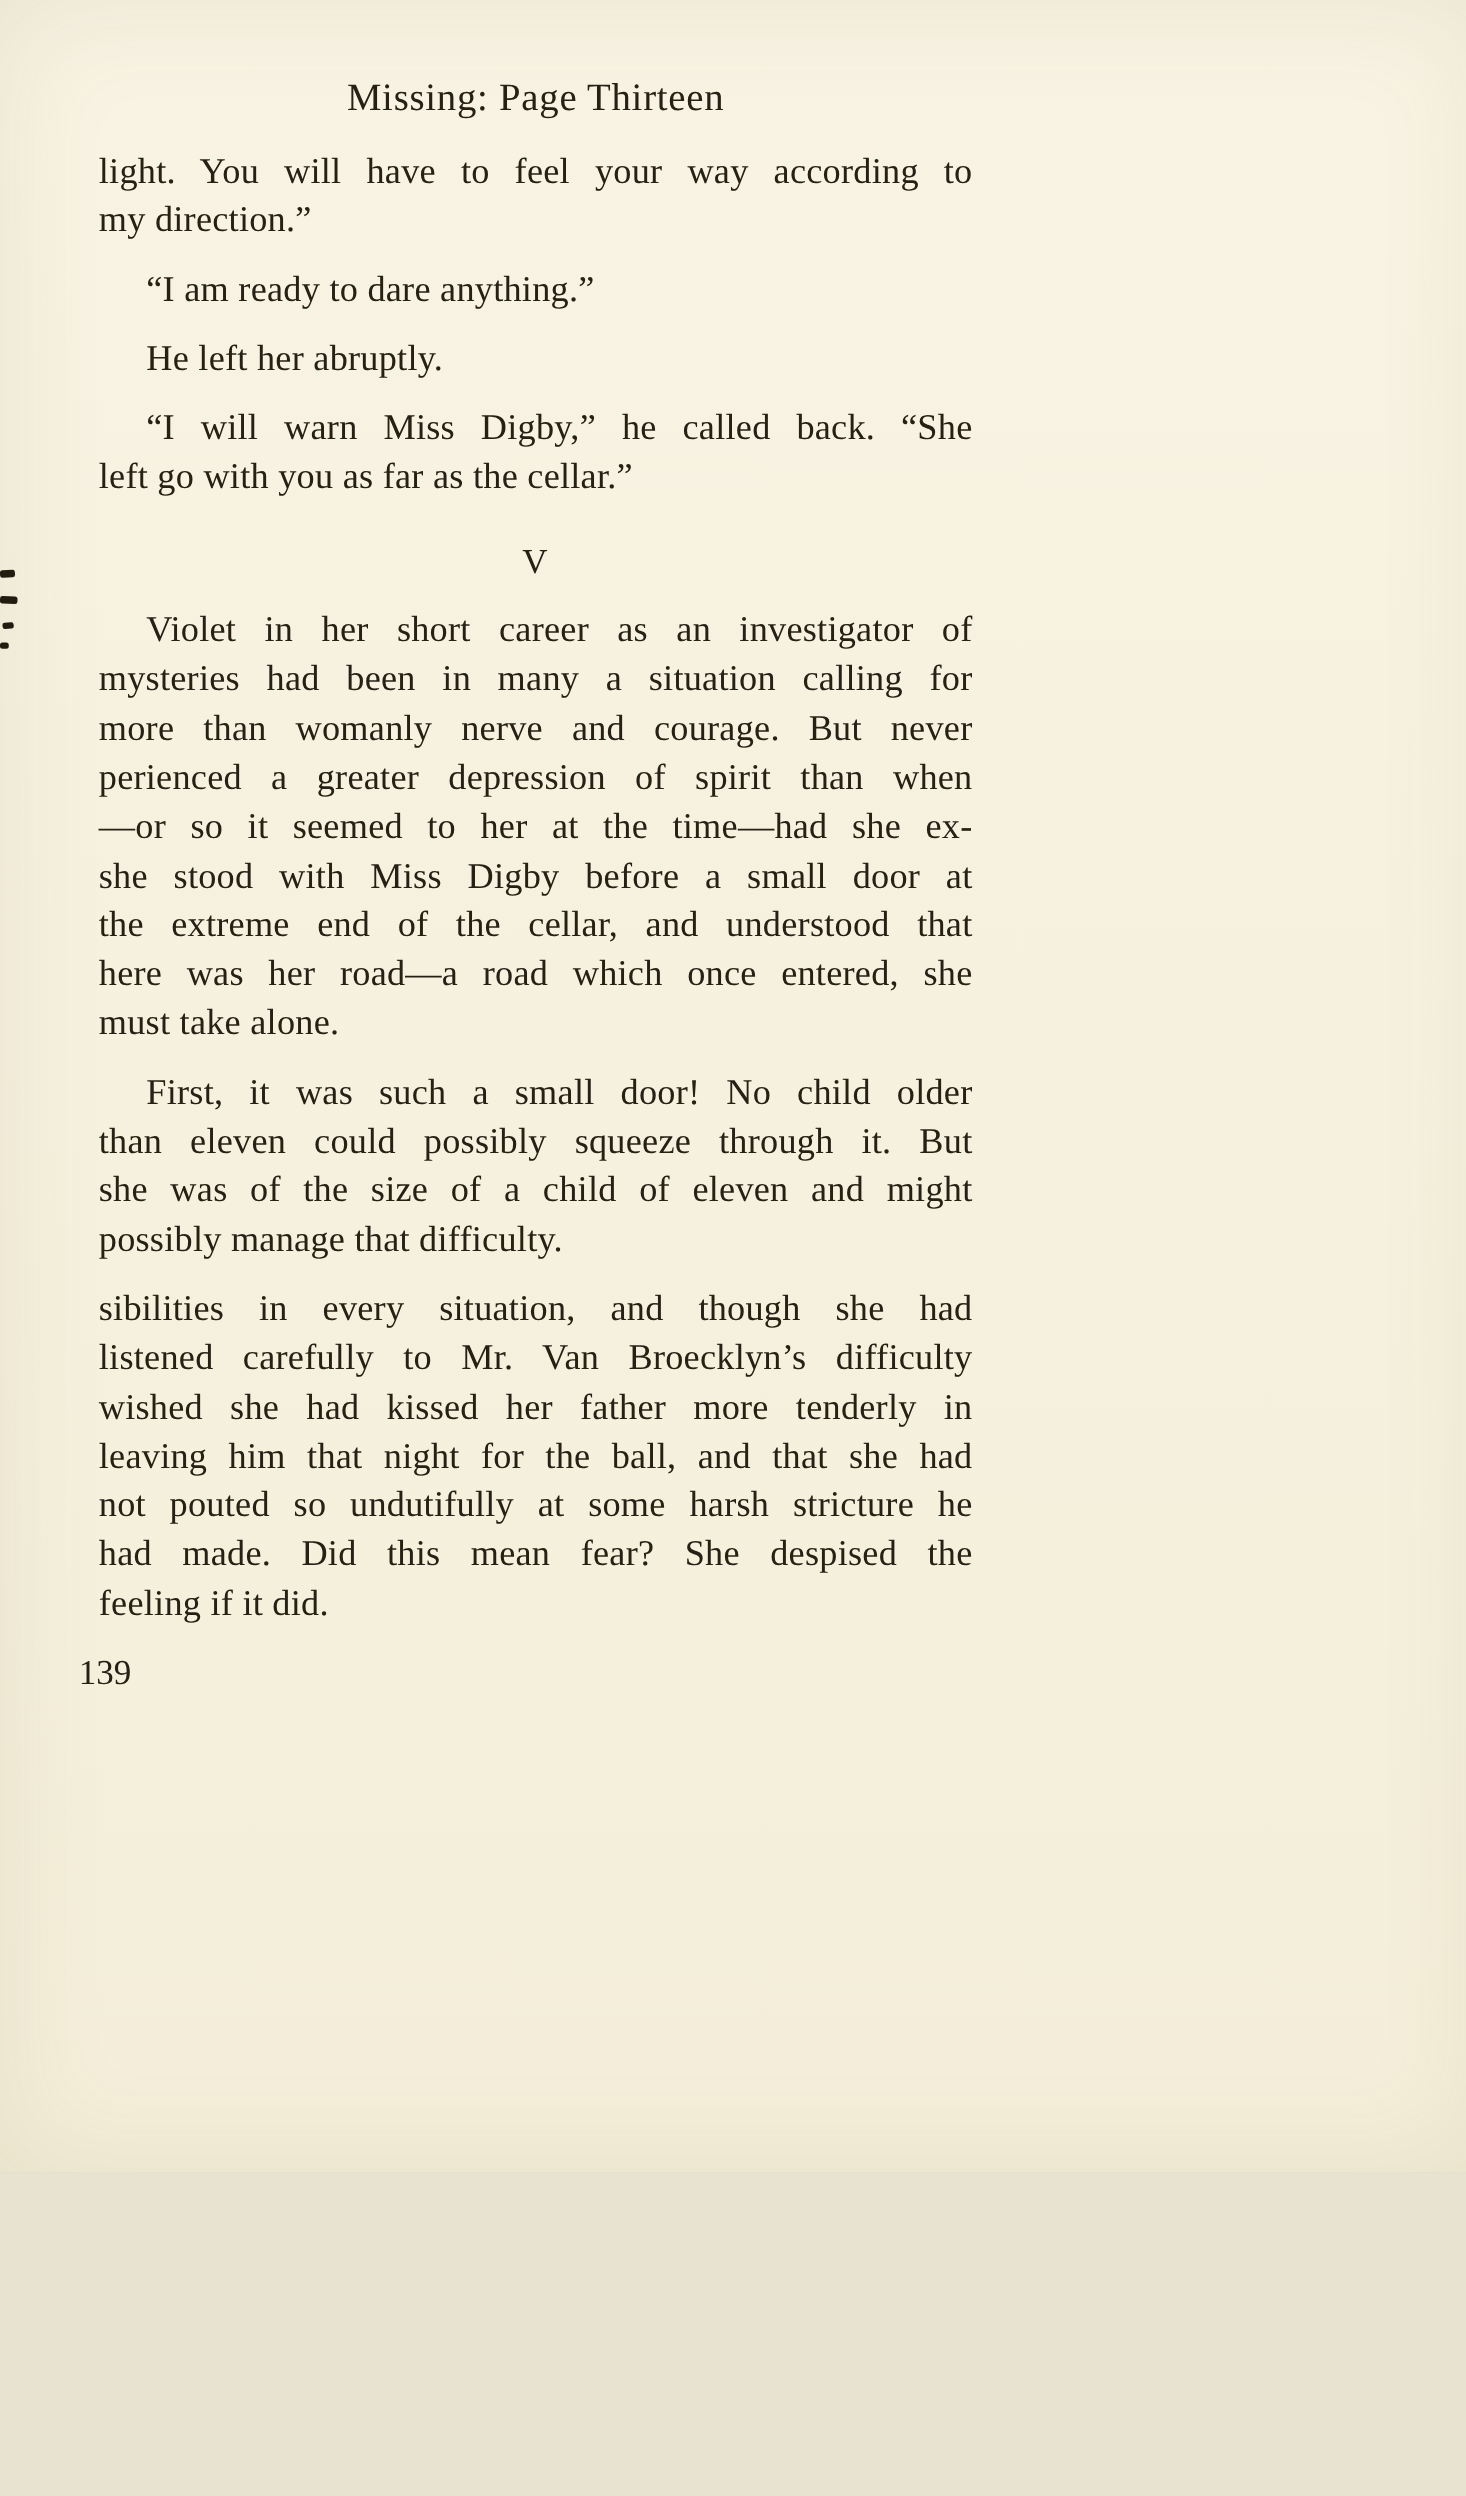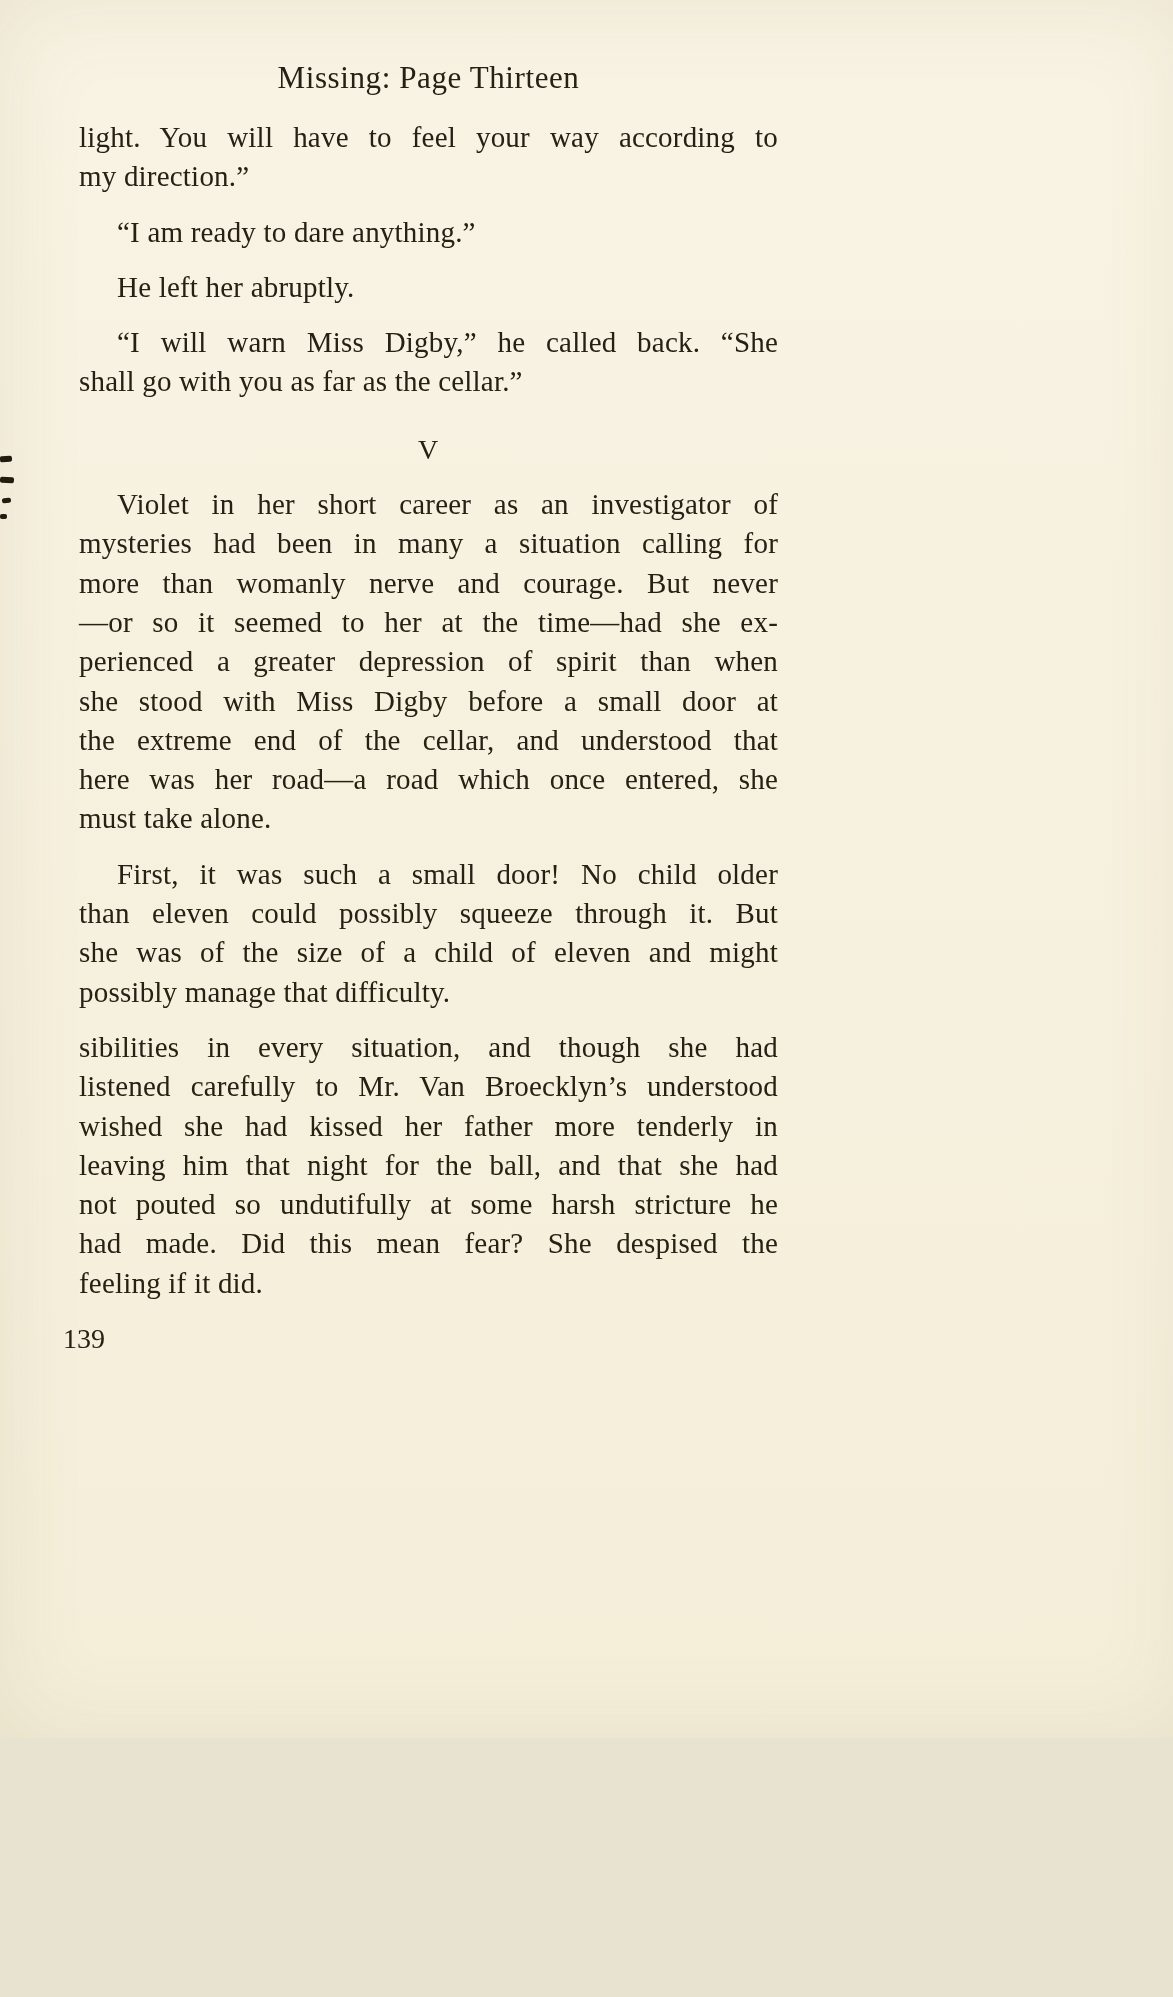"shall go with you as" div.line { text: shall -> left }
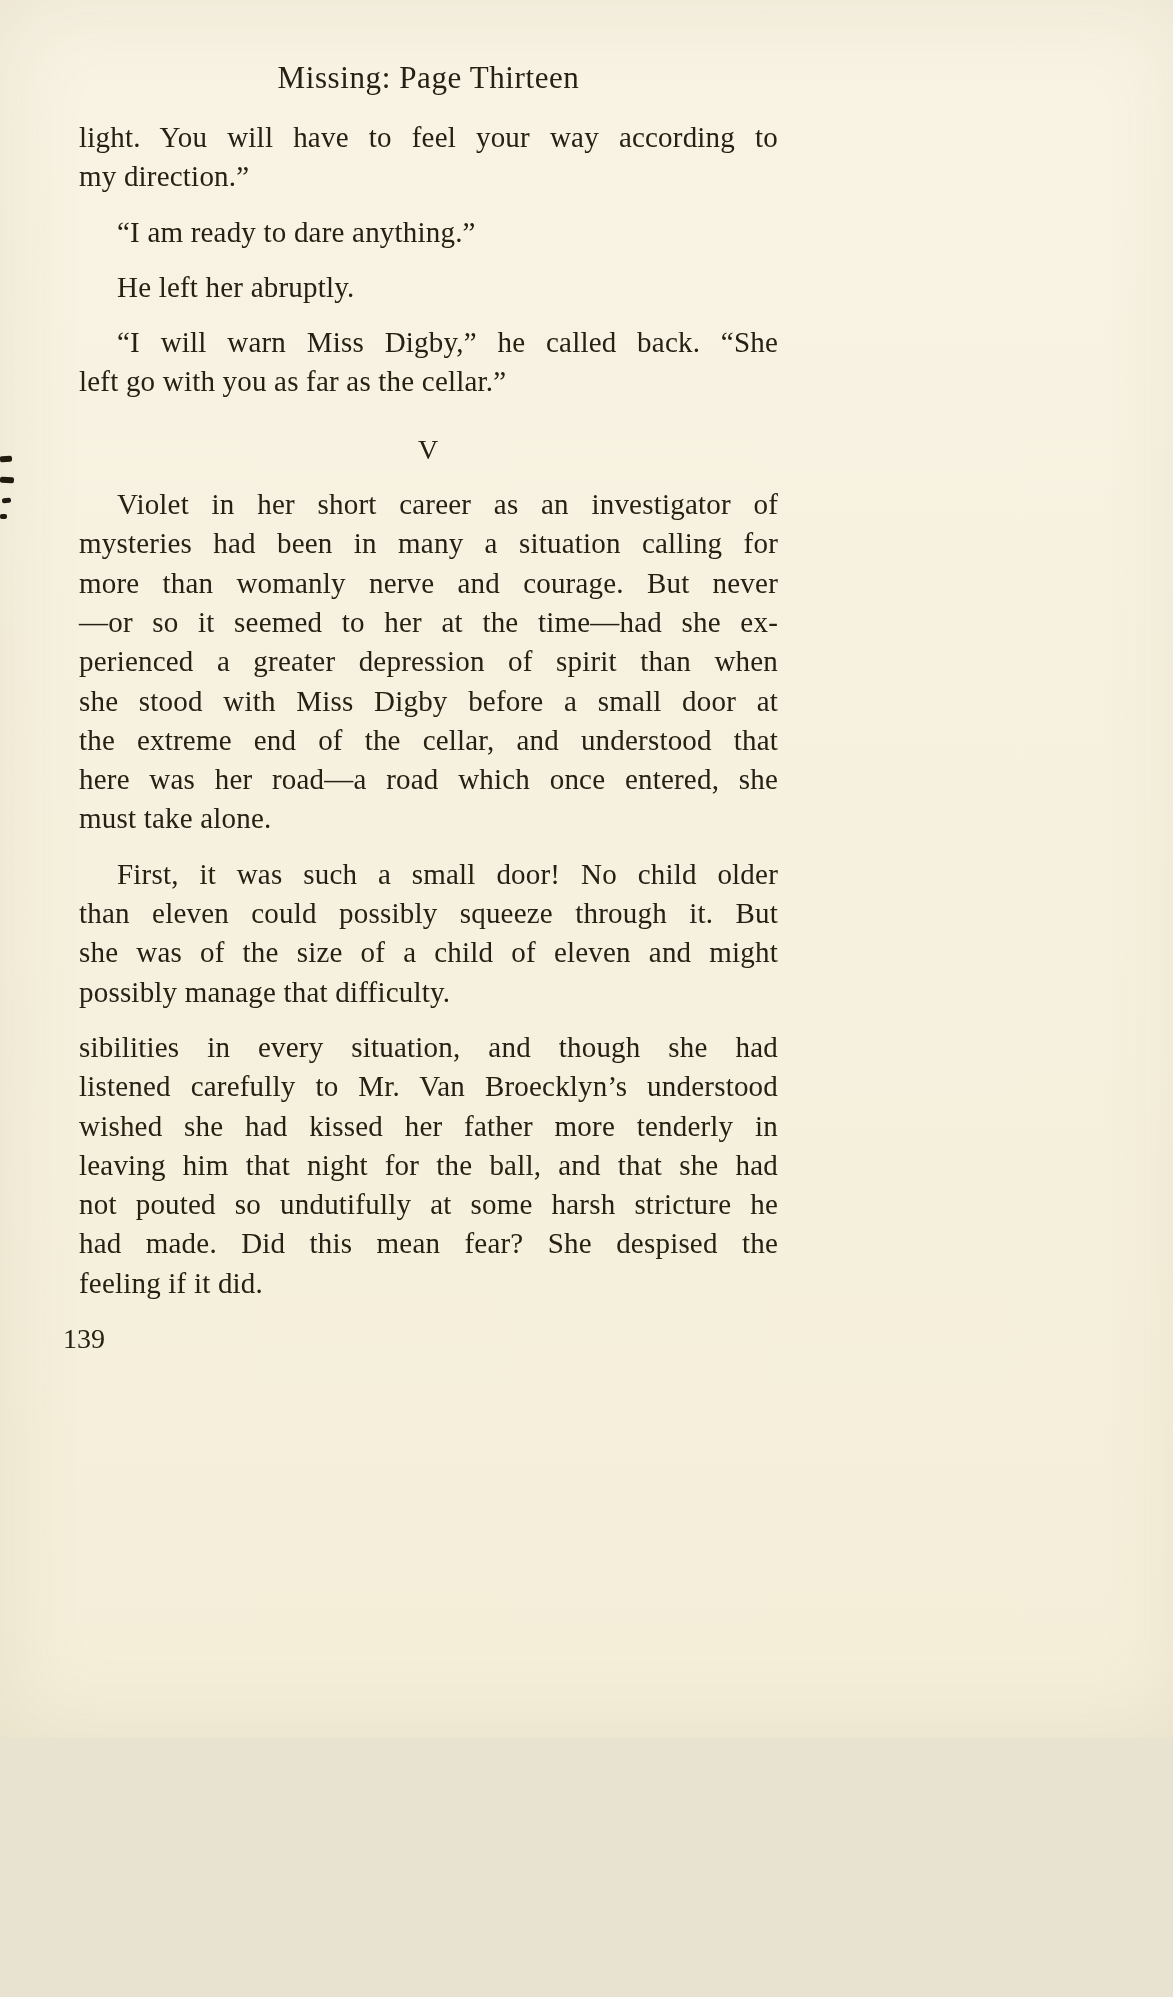"—or so it seemed to" div.line { order: before "perienced a greater depression of" -> after "perienced a greater depression of" }
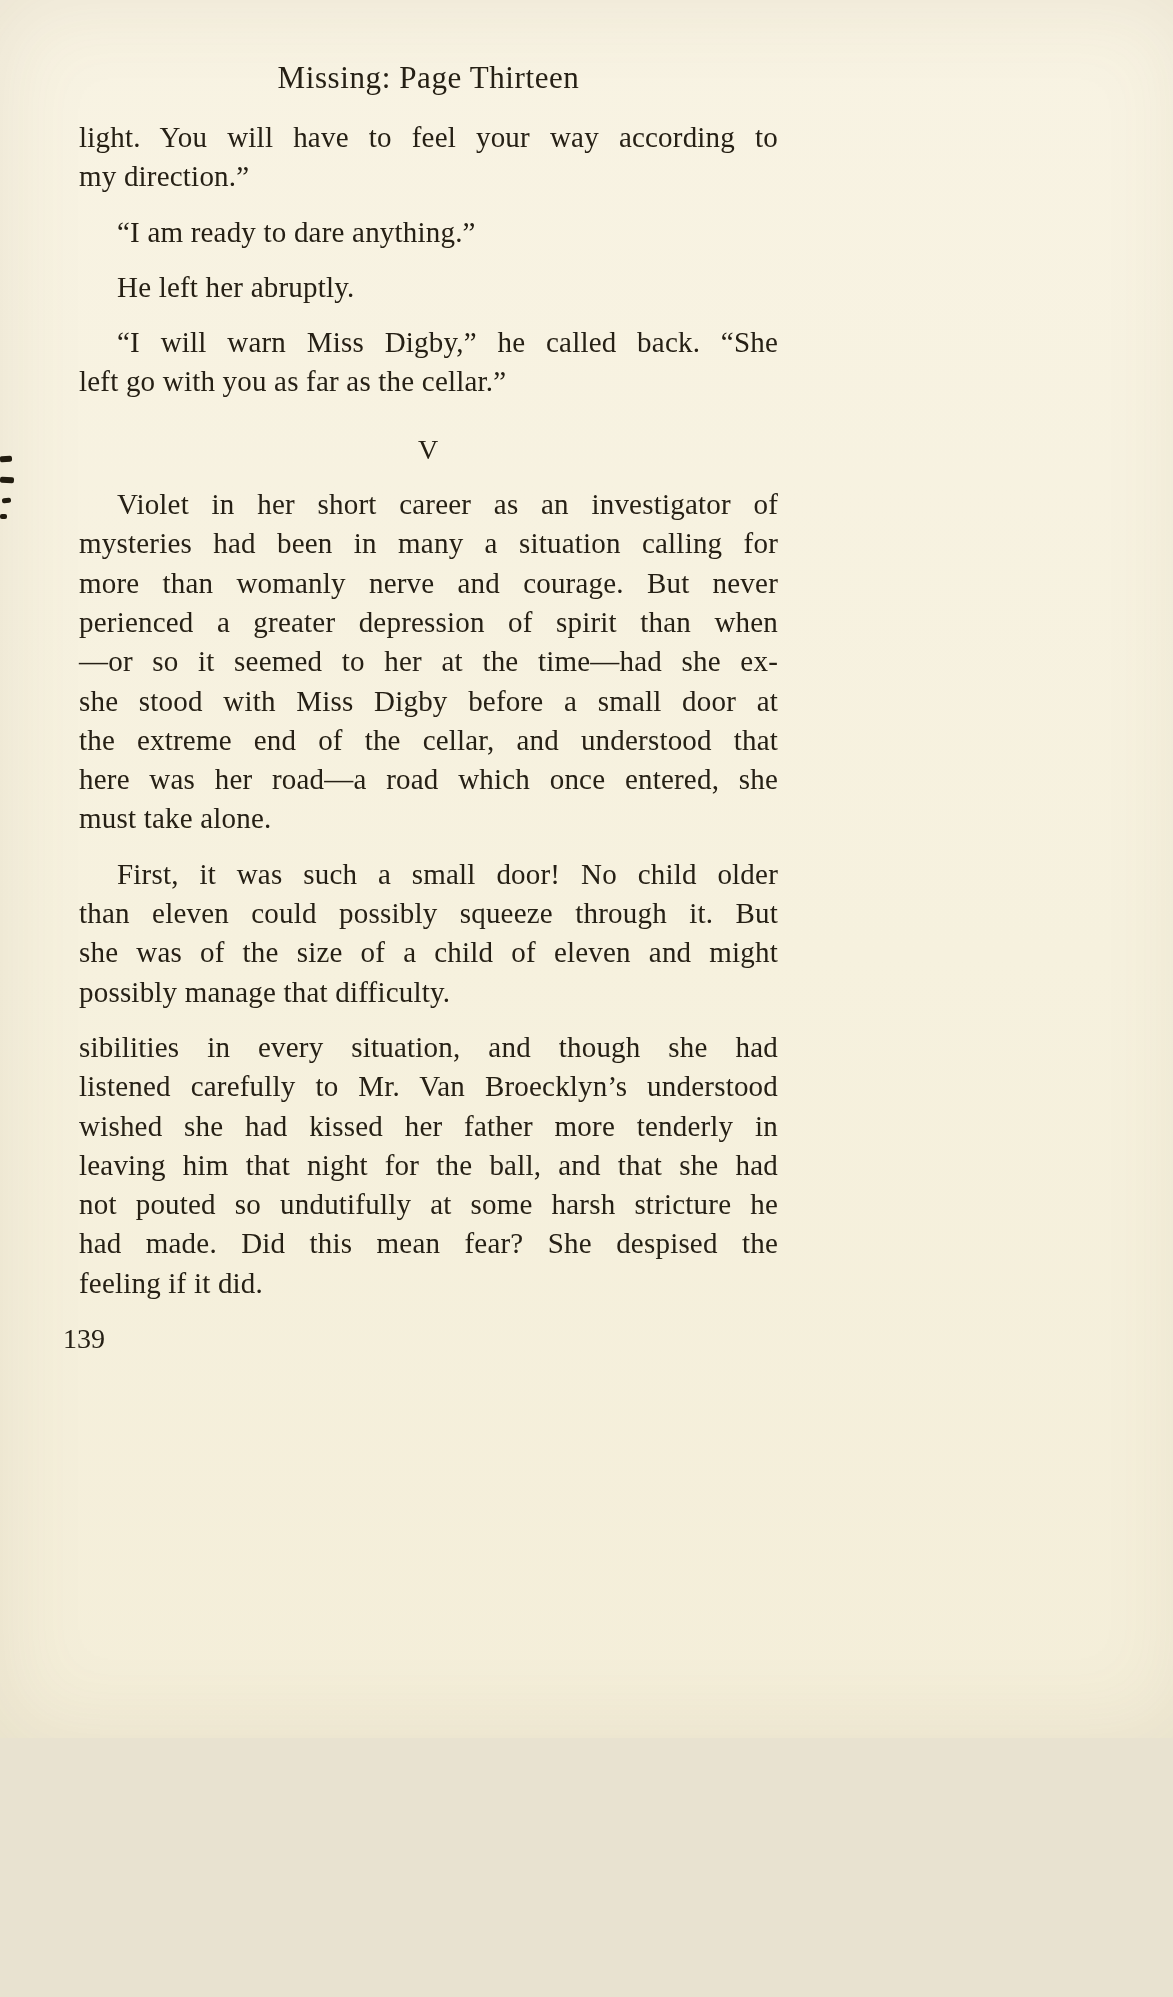"listened carefully to Mr. Van" div.line { text: understood -> difficulty }
